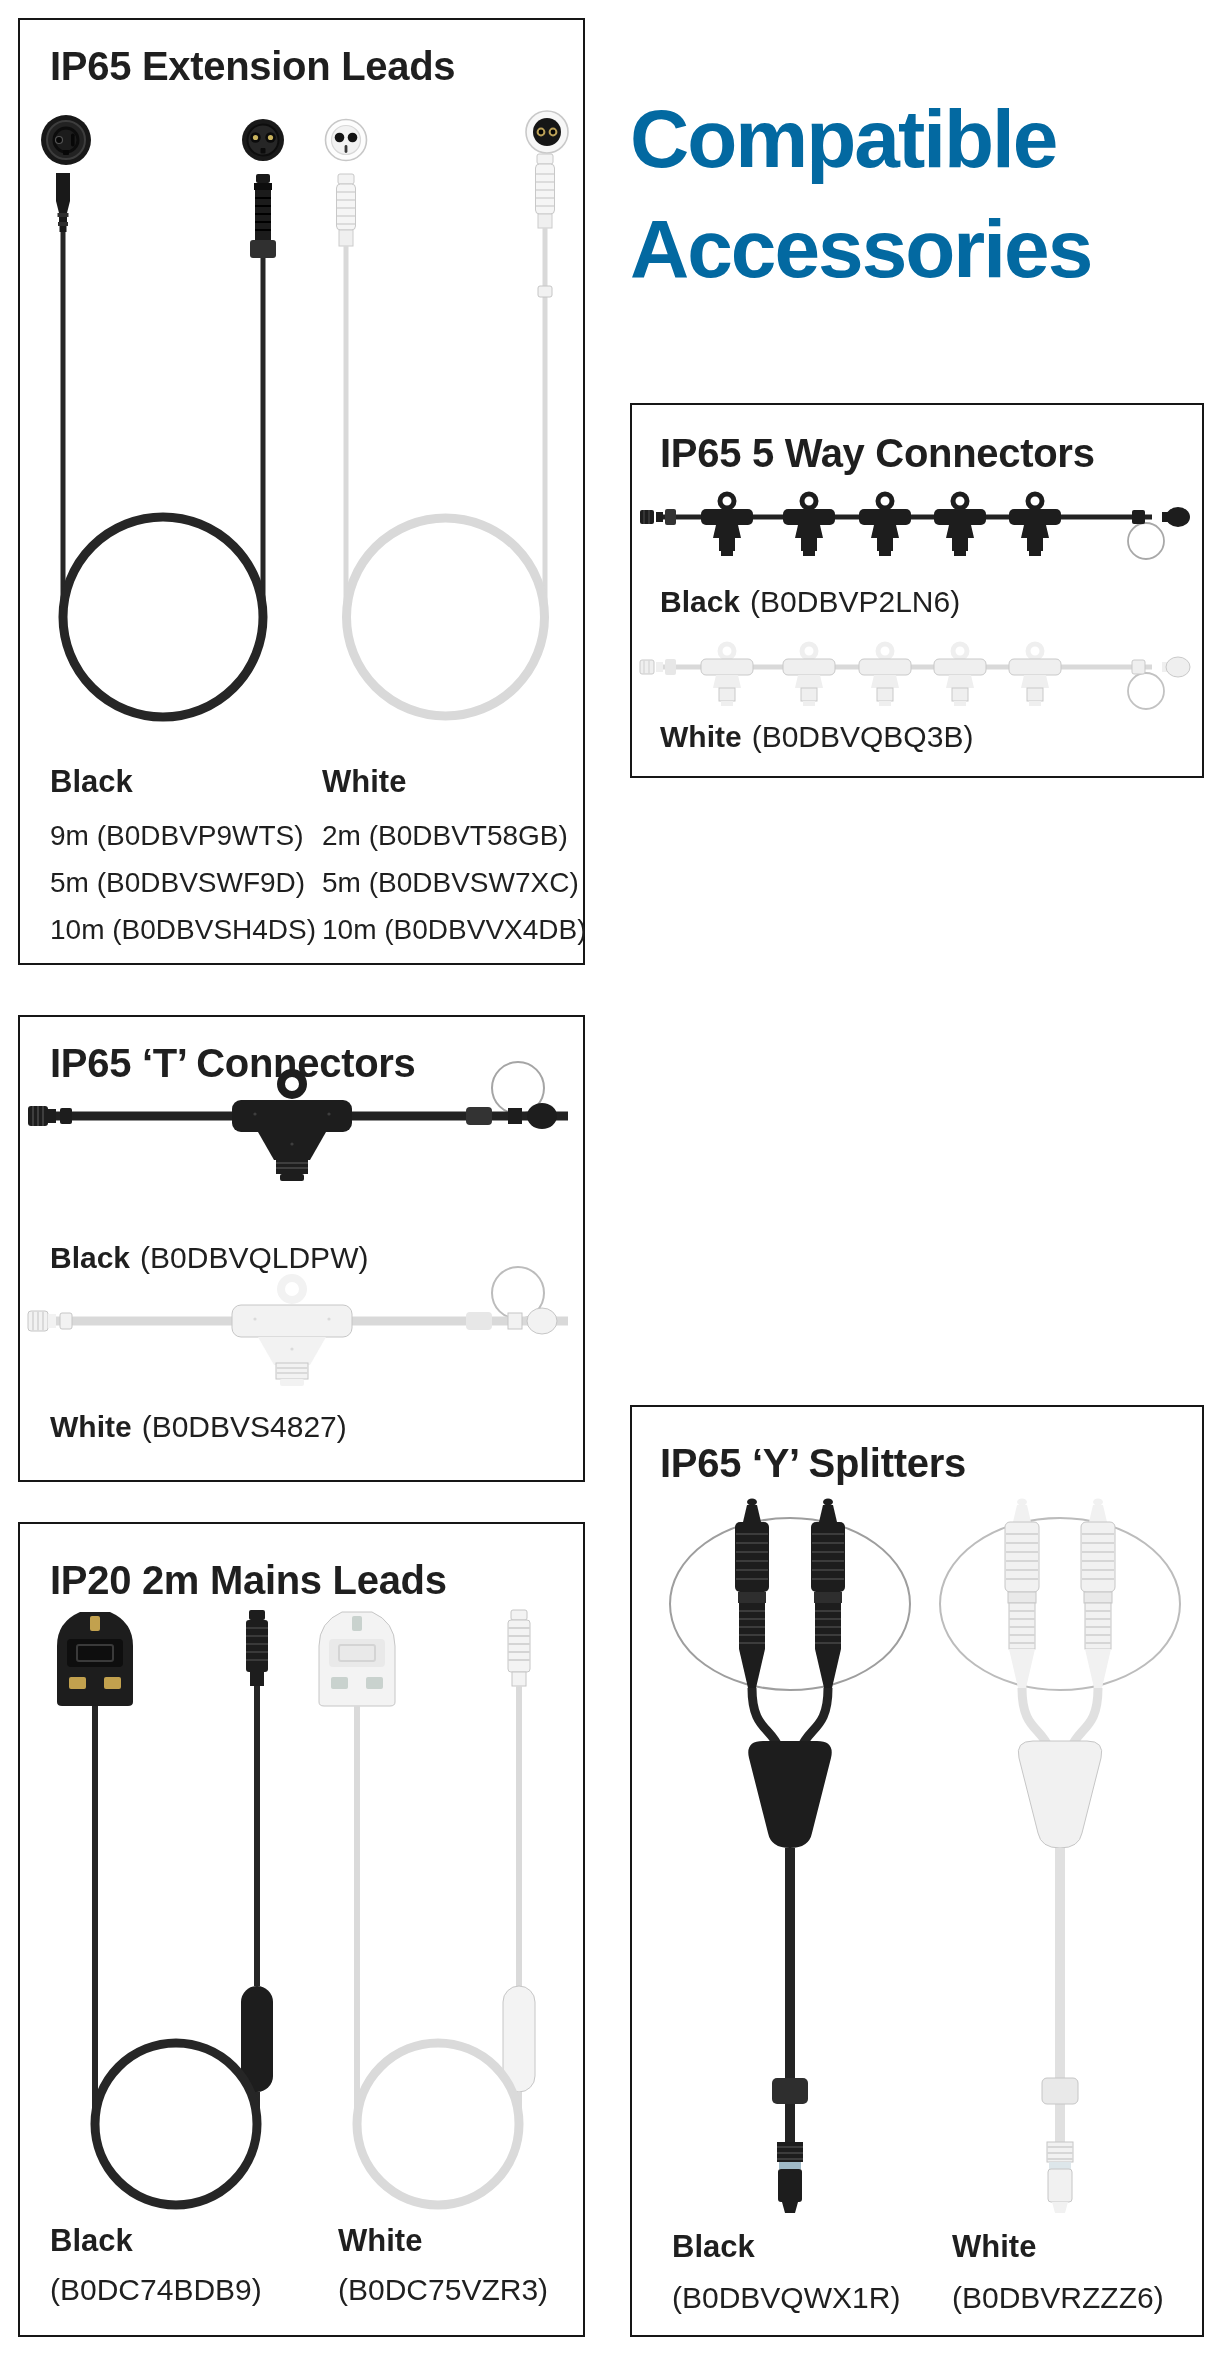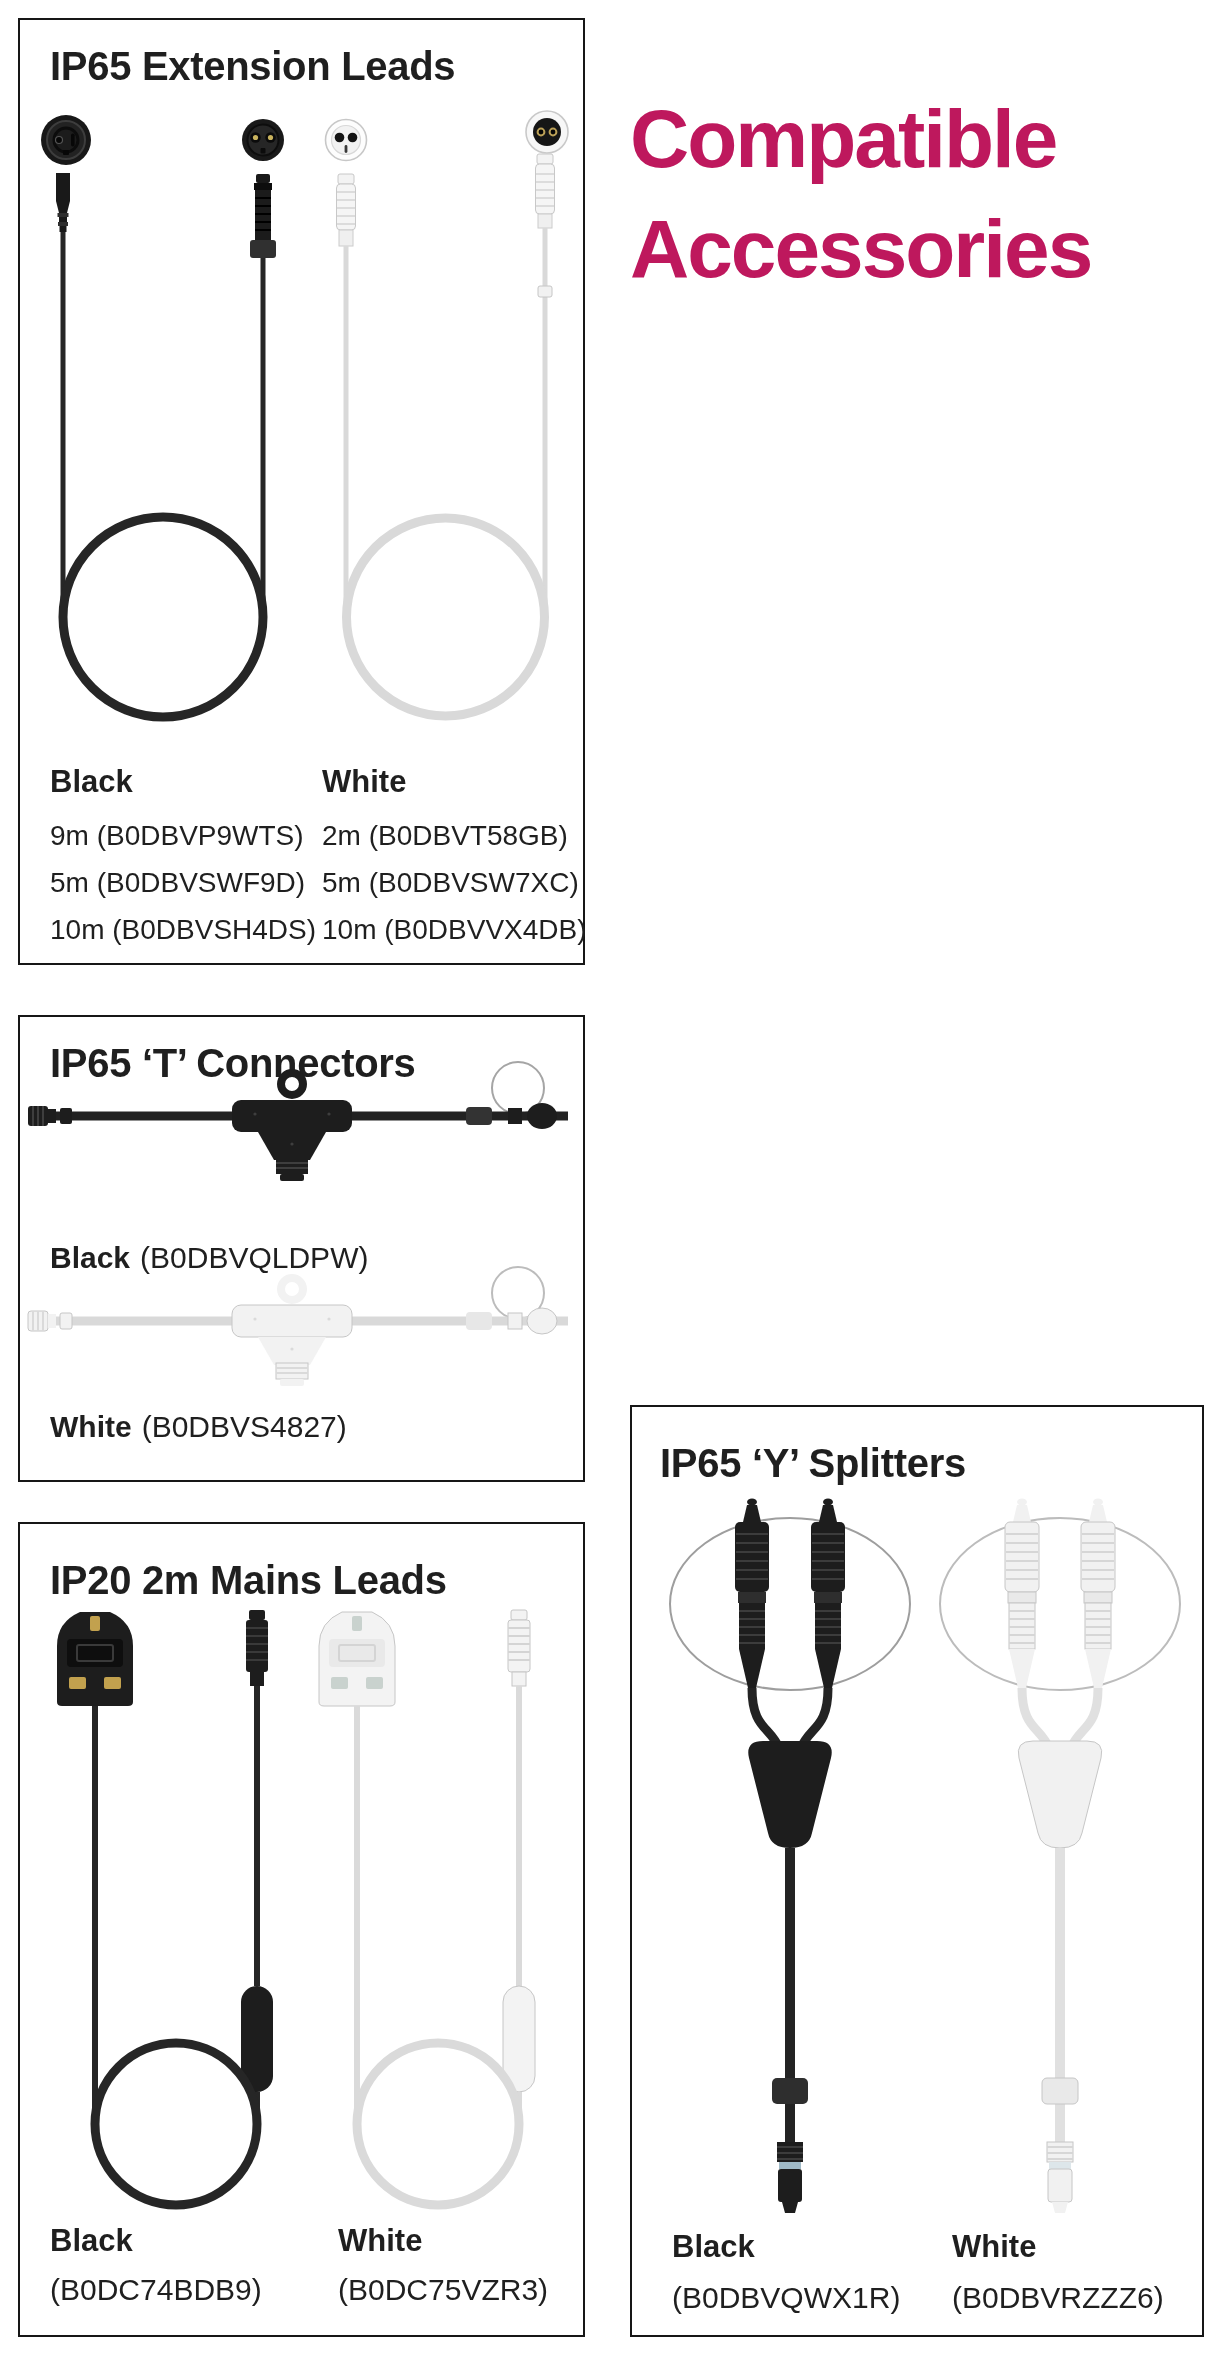"Compatible" .heading { color: #be185d -> #0369a1 }
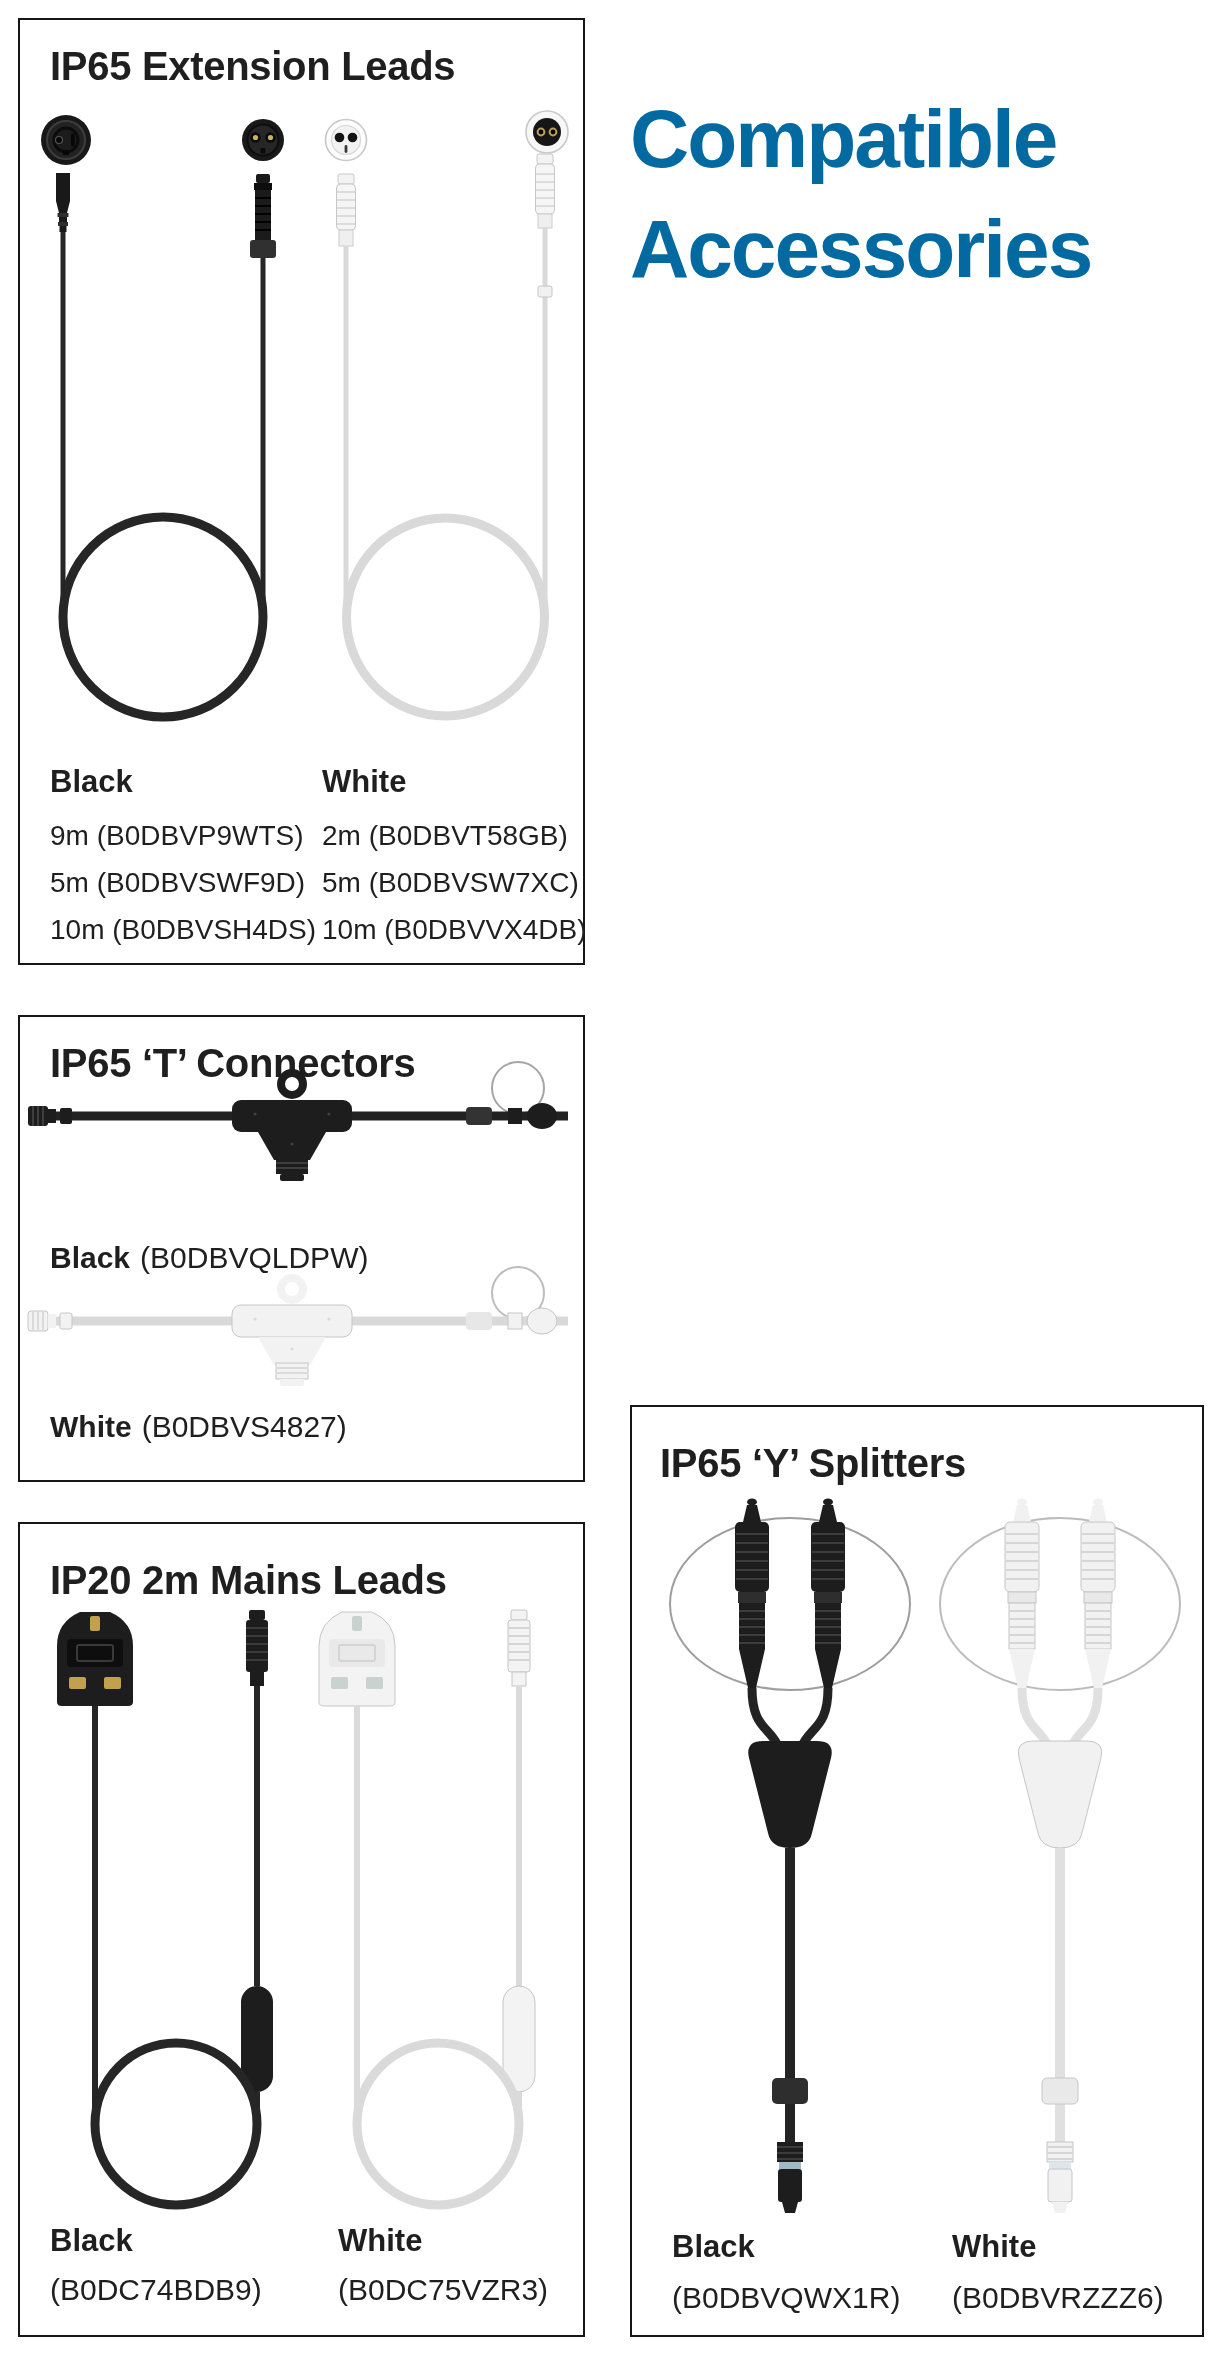"IP65 5 Way Connectors" section.panel { html: none -> <section> <div>IP65 5 Way Connectors</div> <svg> <use></use> </svg> <div> <span>Black</span><span>(B0DBVP2LN6)</span> </div> <svg> <use></use> </svg> <div> <span>White</span><span>(B0DBVQBQ3B)</span> </div> </section> }
